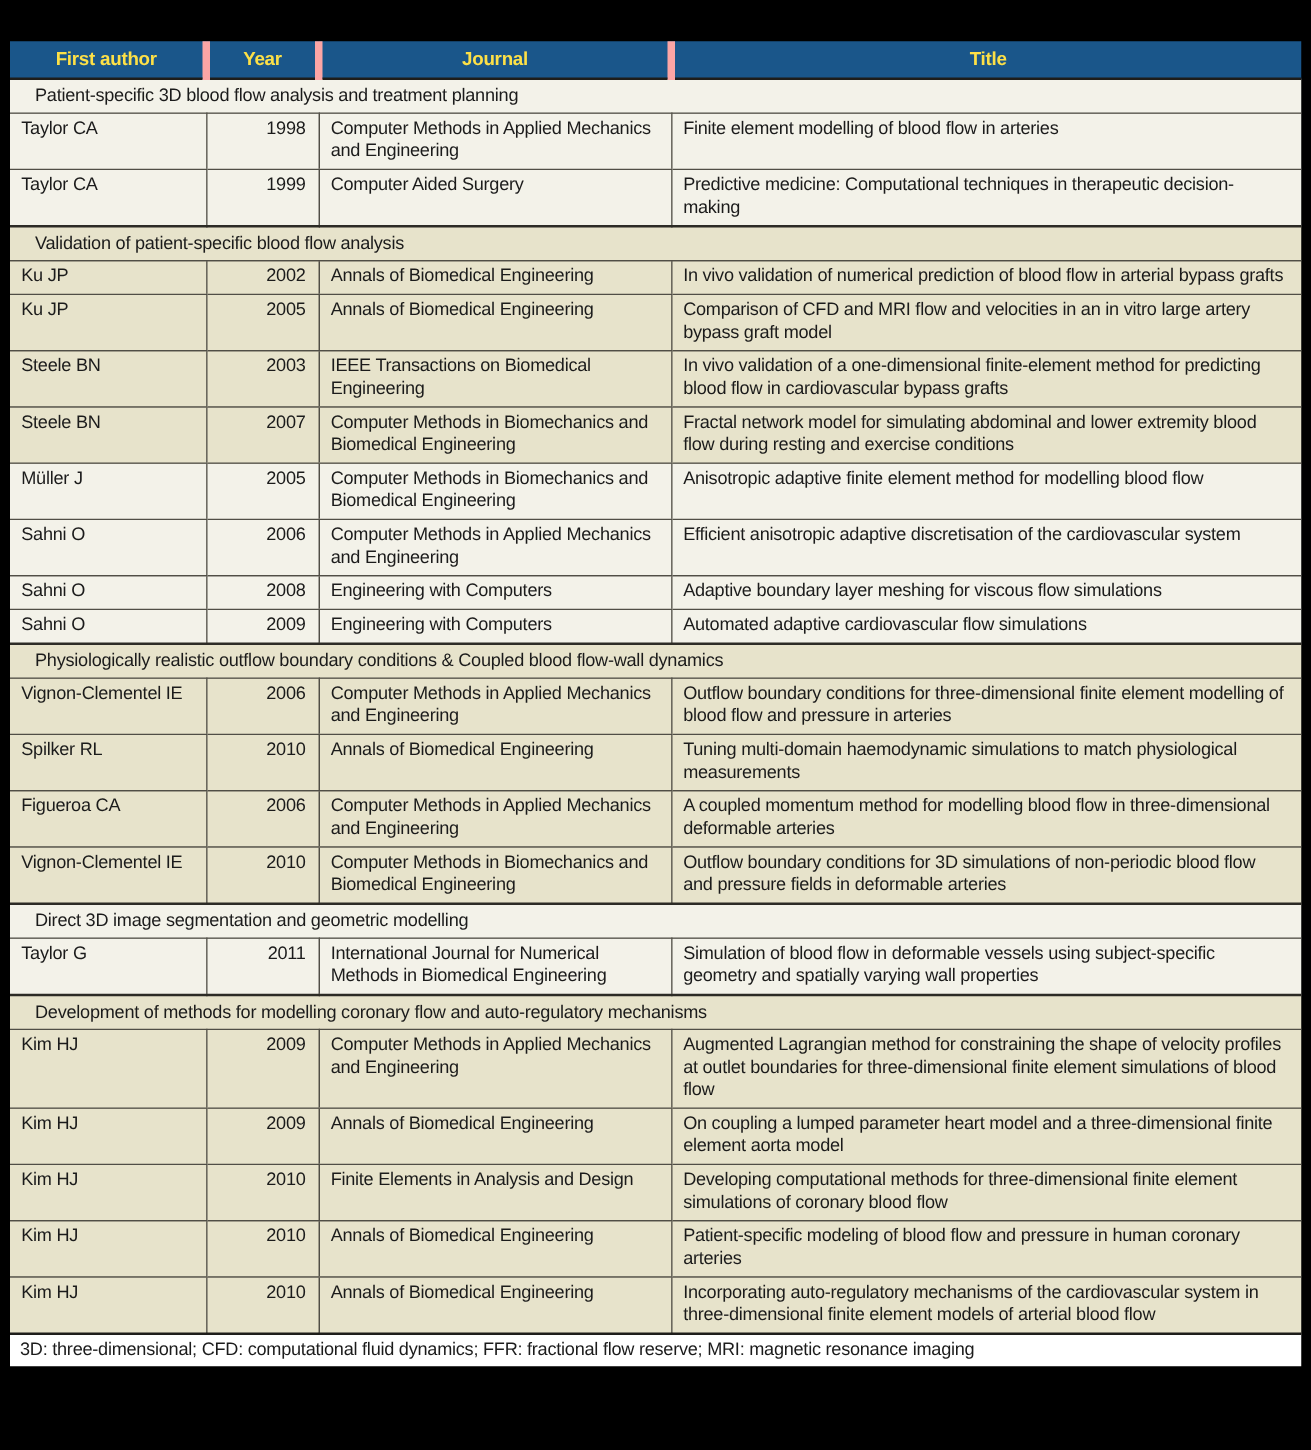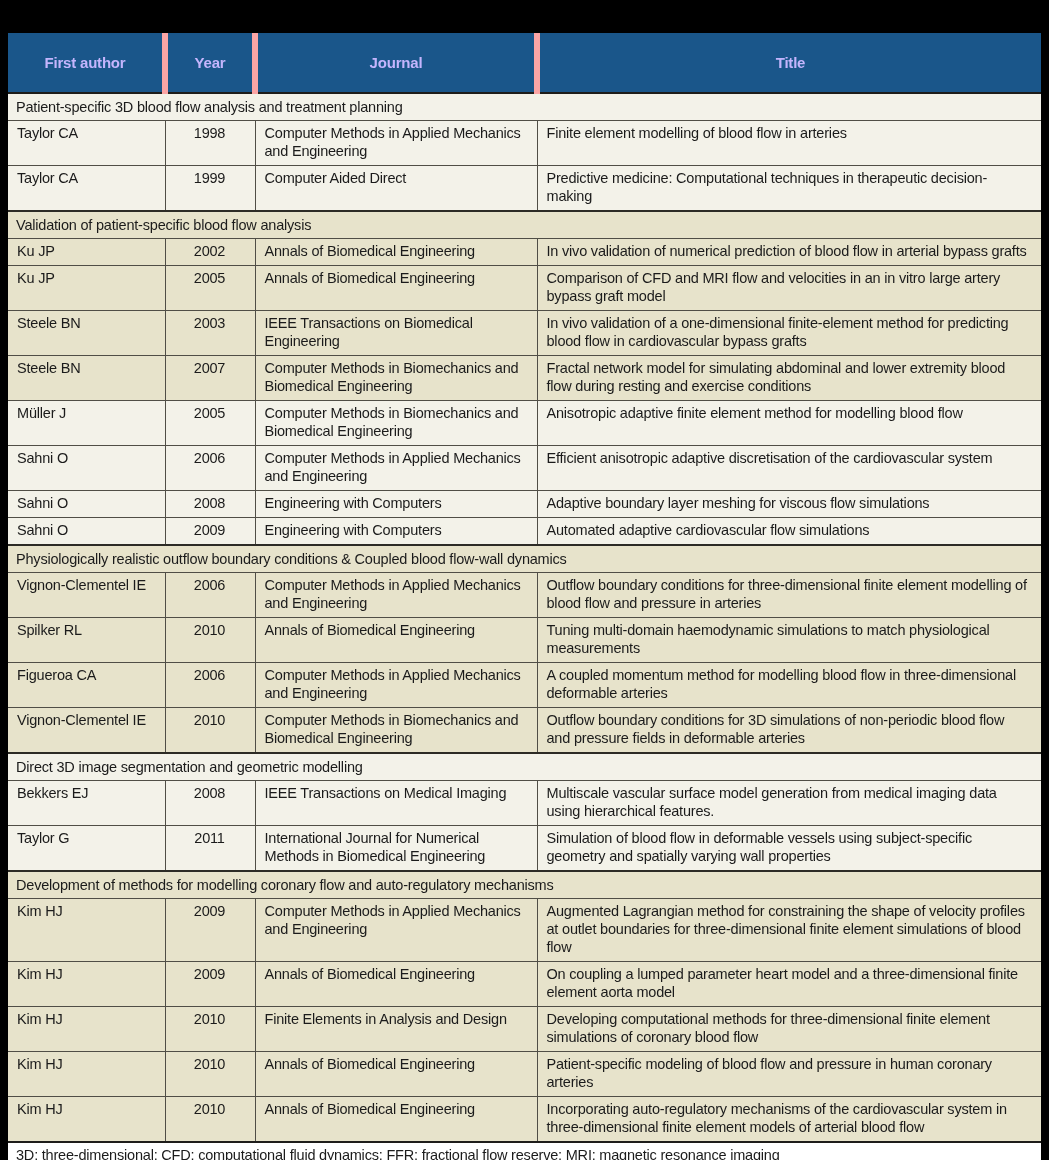"First author" thead th { color: #c4b5fd -> #fde047; padding: 15px 4px -> 0 4px }
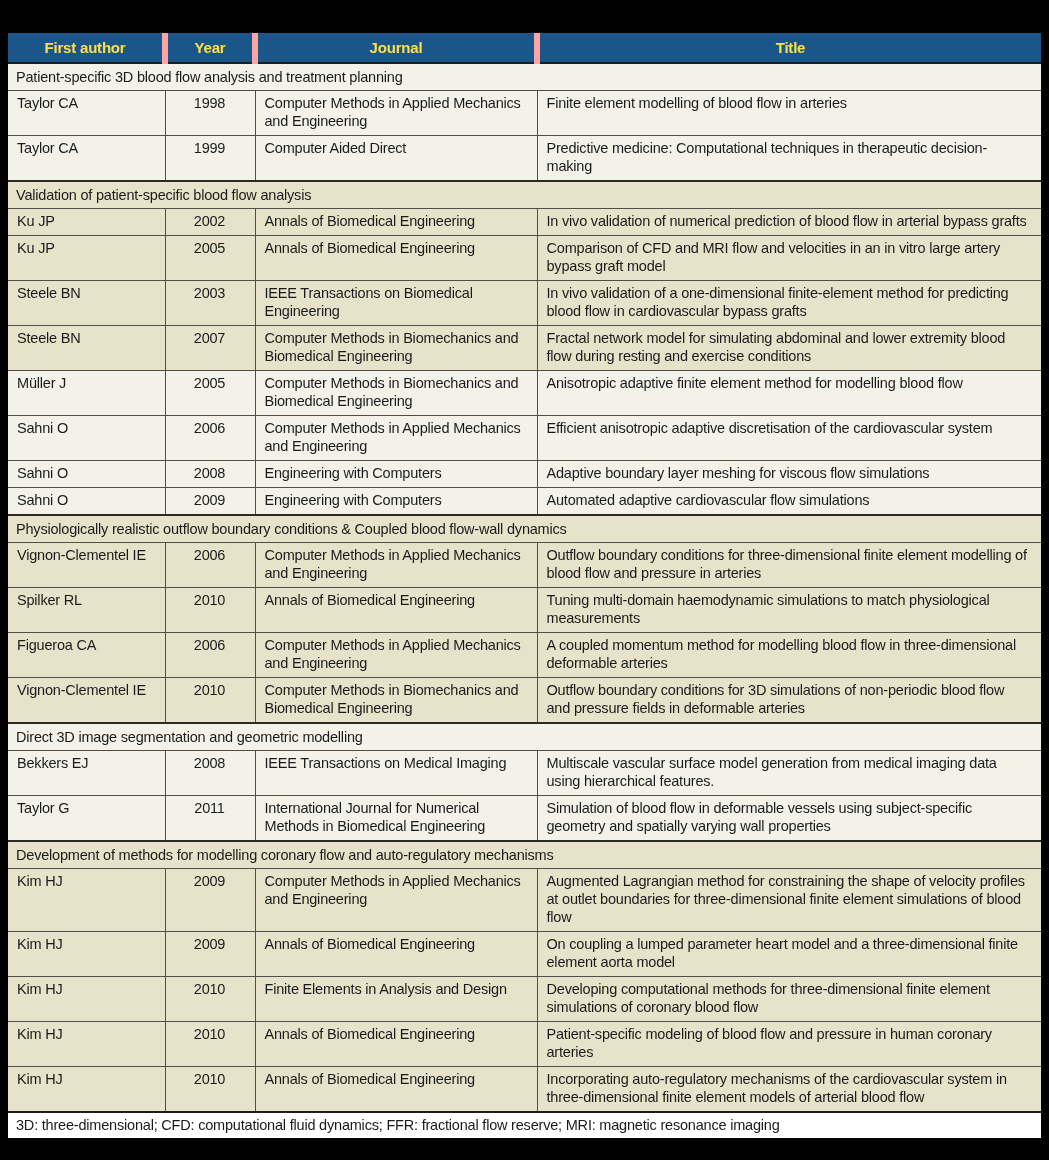"Patient-specific 3D blood flow analysis" tr.section-row td { padding: 4px 8px 4px 8px -> 4px 8px 4px 20px }
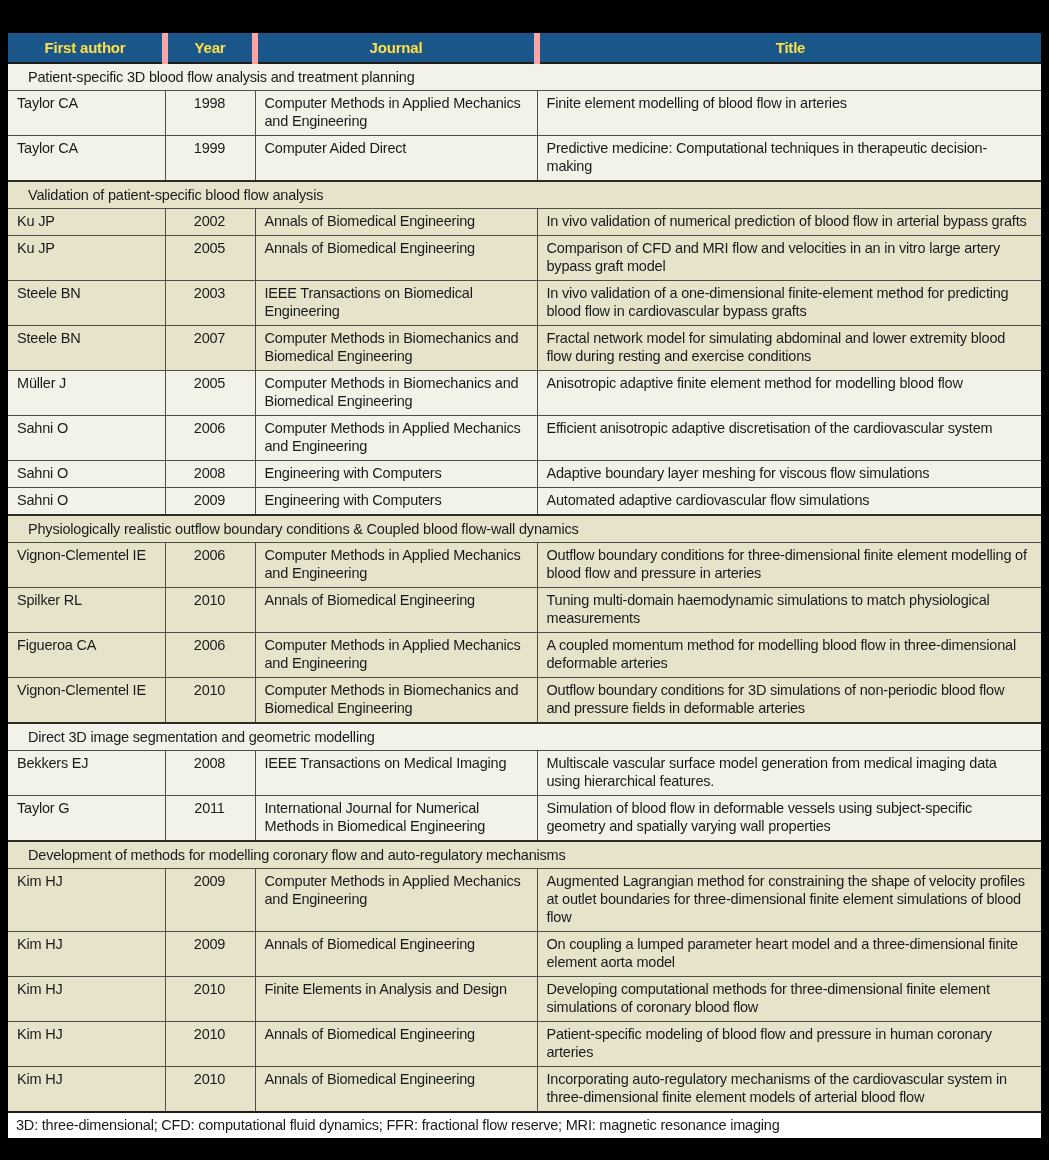"1998" td.cell-year { text-align: center -> right }
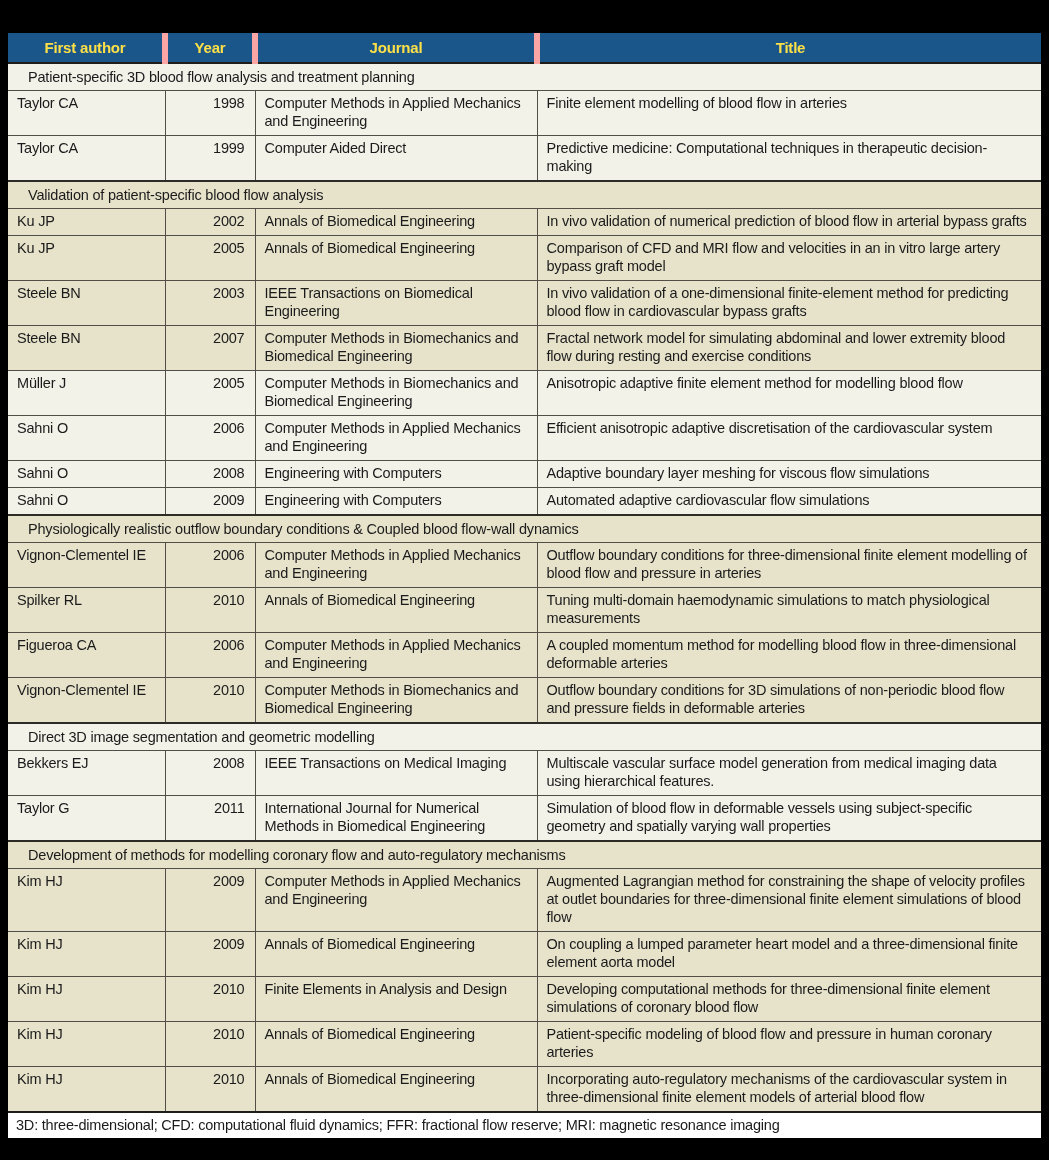"Computer Aided Direct" td.cell-journal { text: Direct -> Surgery }
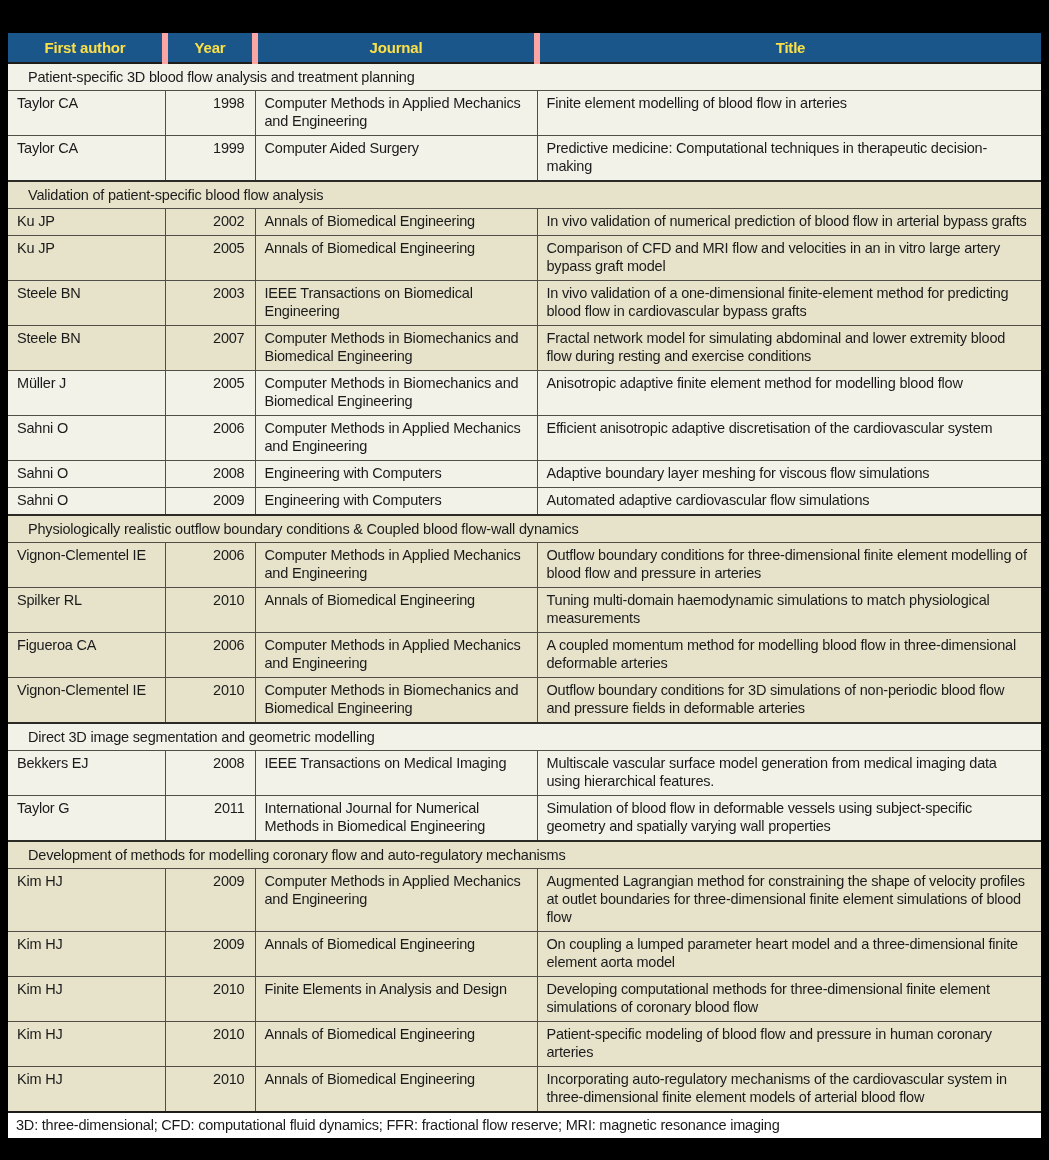"Bekkers EJ" tr.data-row { html: <tr> <td>Bekkers EJ</td> <td>2008</td> <td>IEEE Transactions on Medical Imaging</td> <td>Multiscale vascular surface model generation from medical imaging data using hierarchical features.</td> </tr> -> none }
